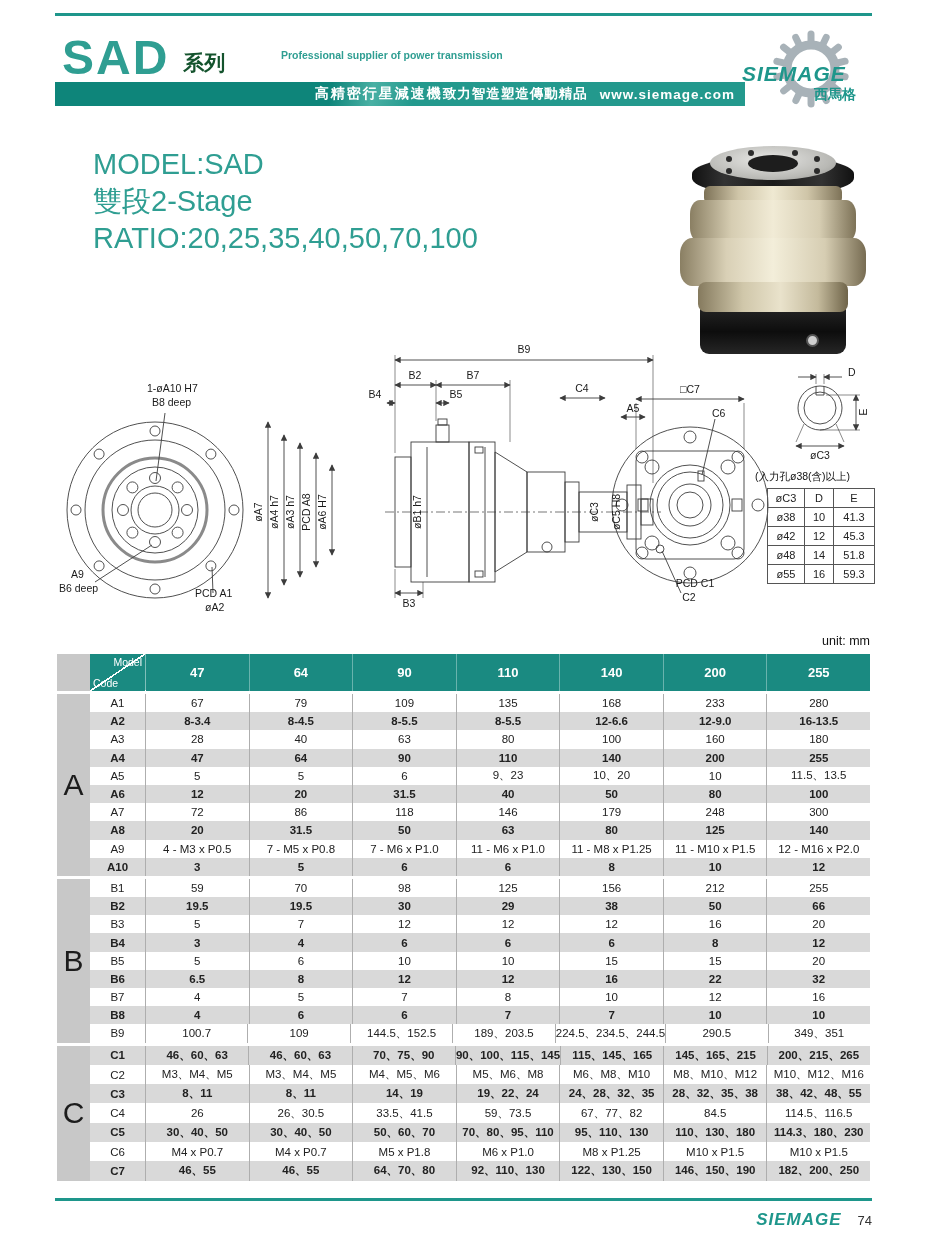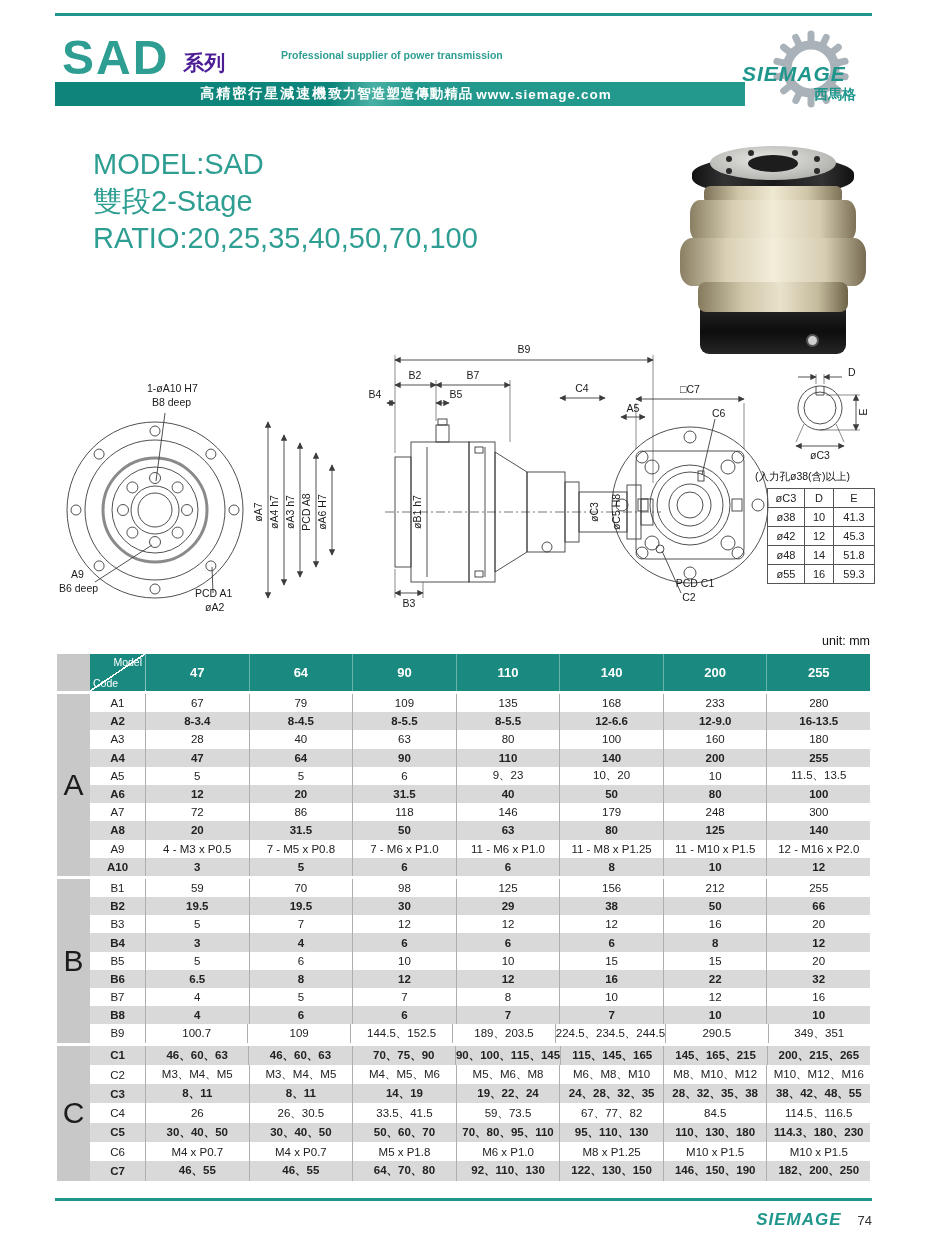"系列" .xilie { color: #4c1d95 -> #14532d }
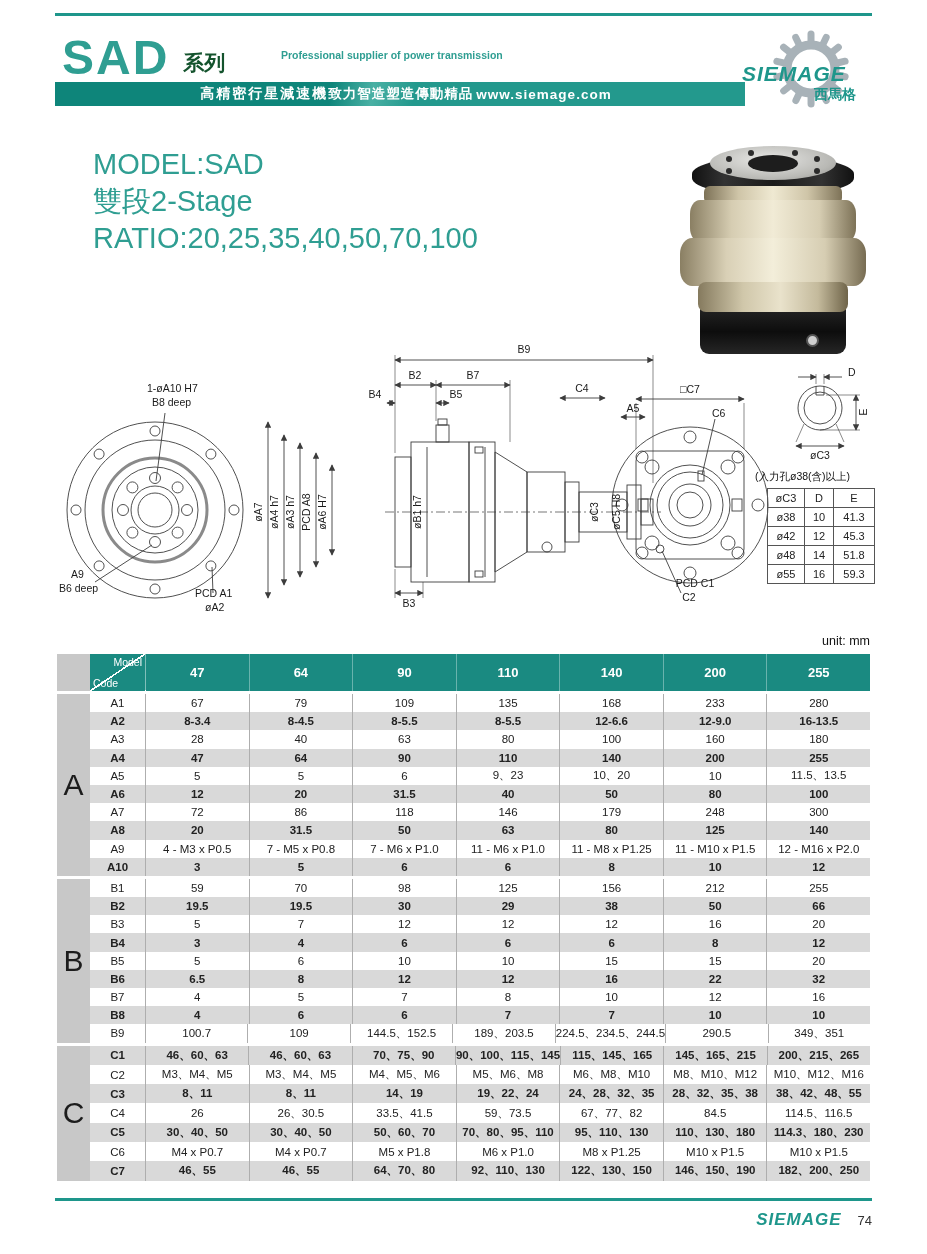"高精密行星減速機" .banner { justify-content: center -> flex-end }
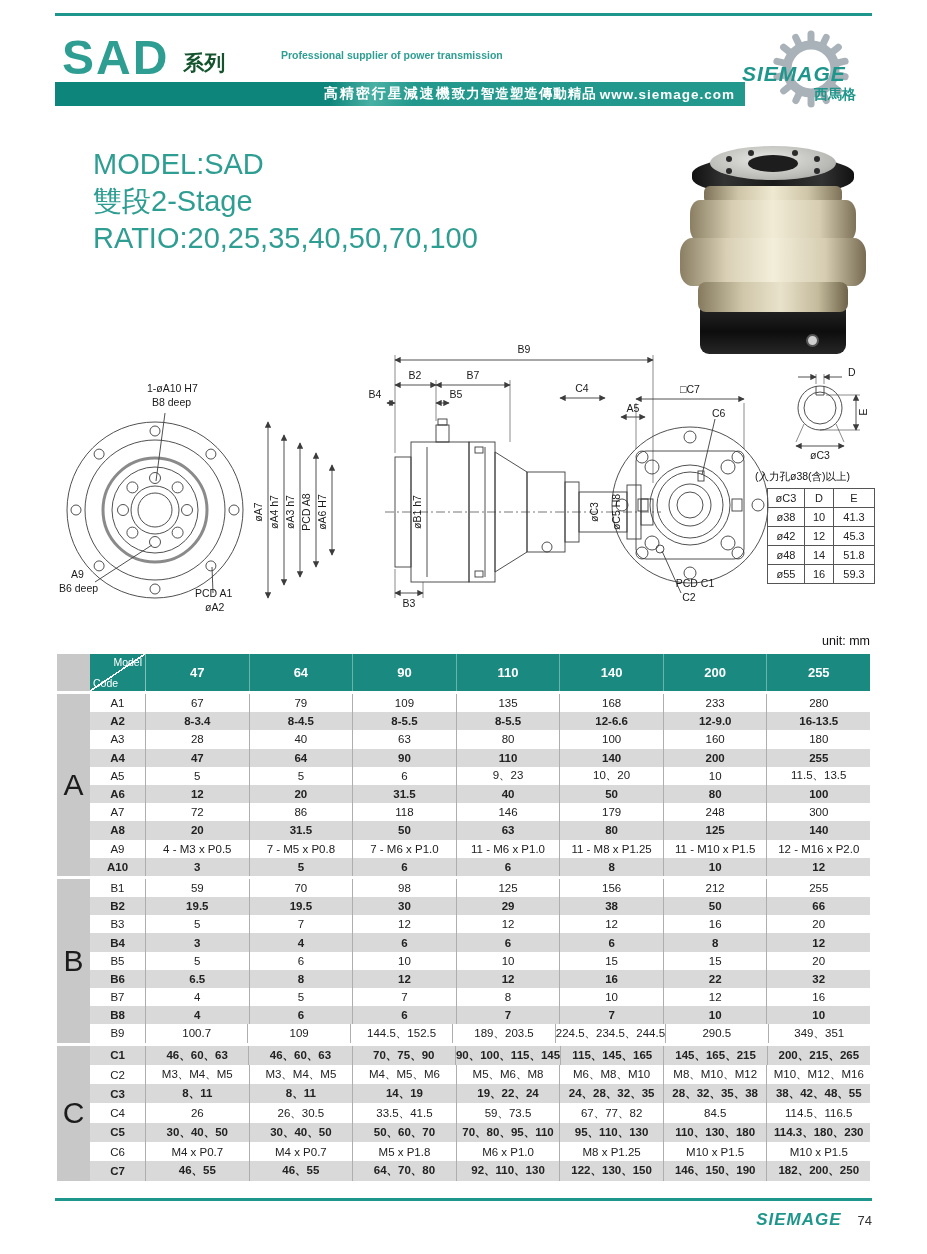"致力智造塑造傳動精品" .banner-right { gap: 3px -> 12px }
